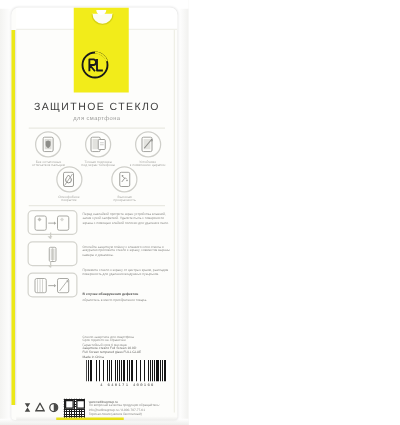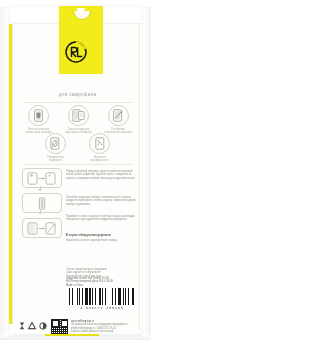"ЗАЩИТНОЕ СТЕКЛО" div.title { html: none -> <div>ЗАЩИТНОЕ СТЕКЛО</div> }
